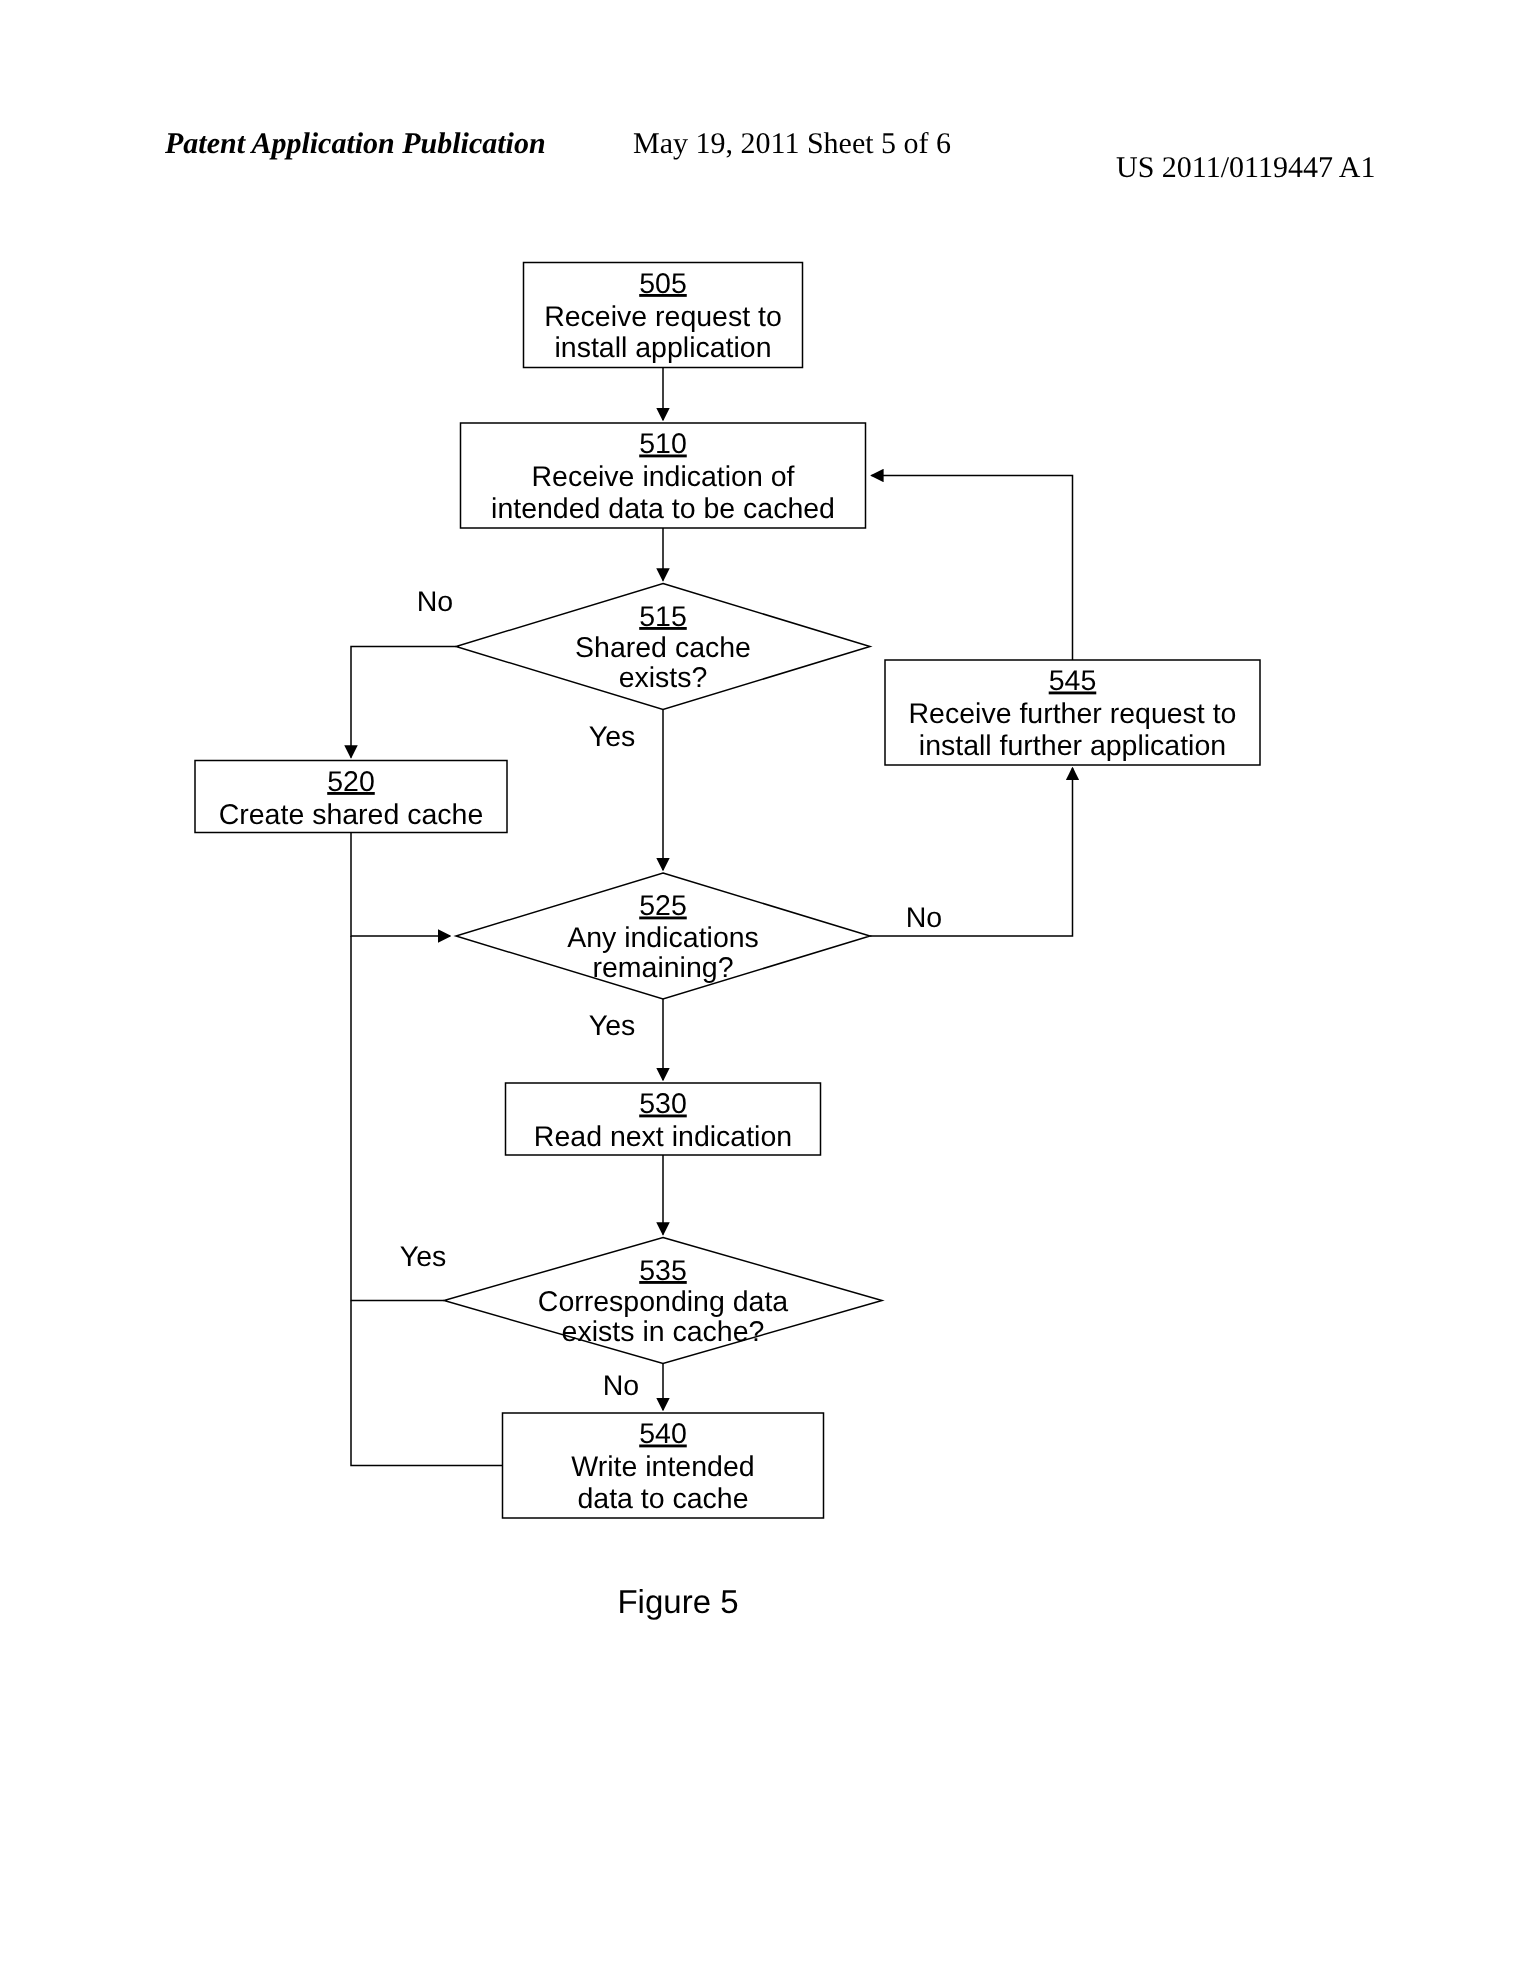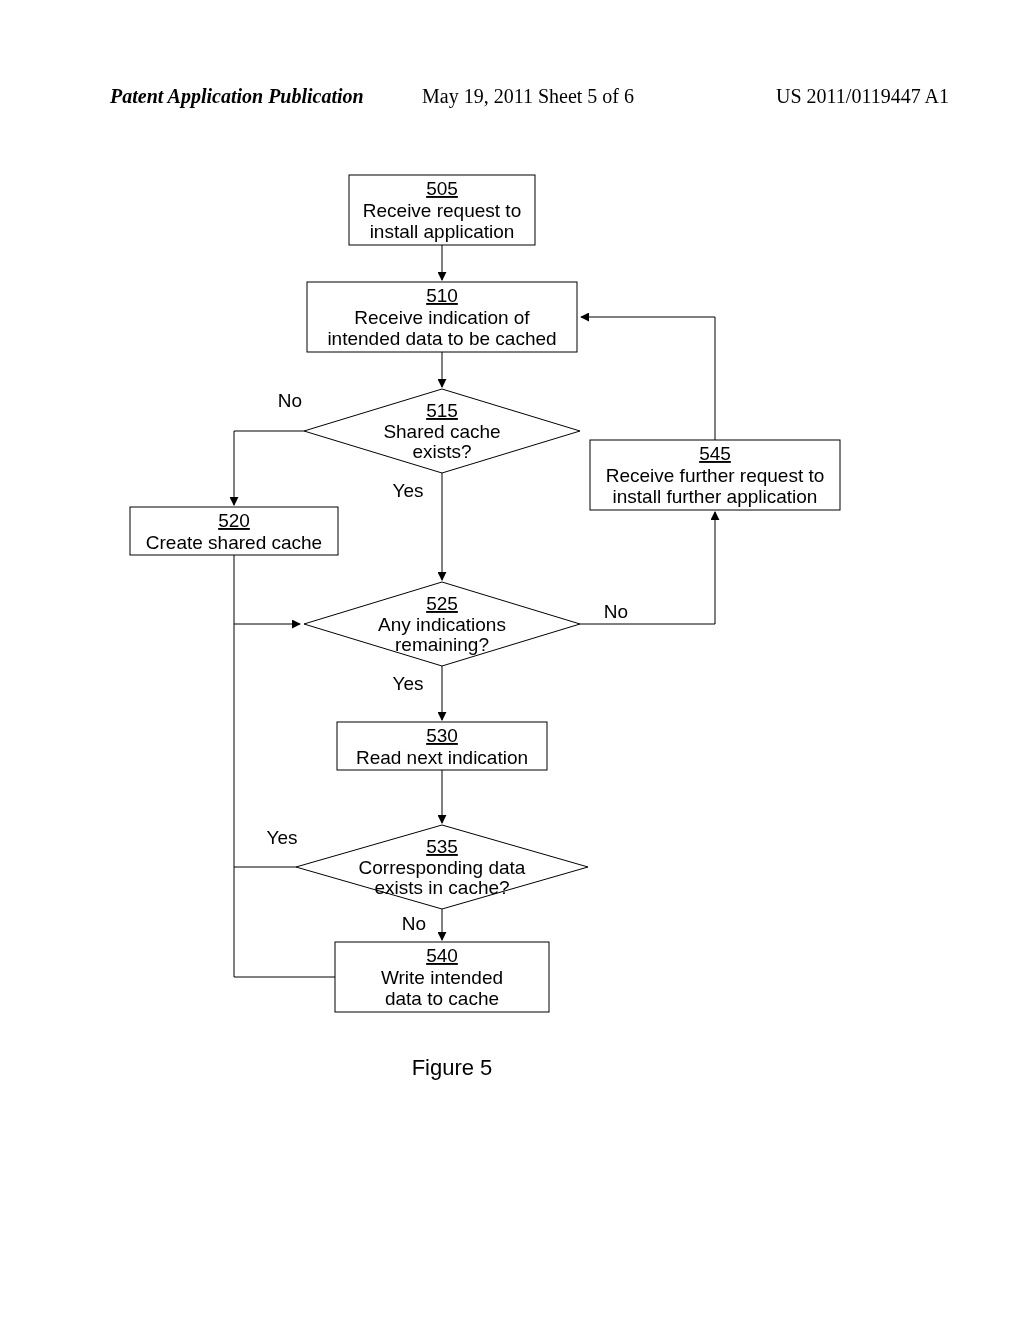"US 2011/0119447 A1" .header .right { left: 776px -> 744px; margin-top: none -> 16px }
